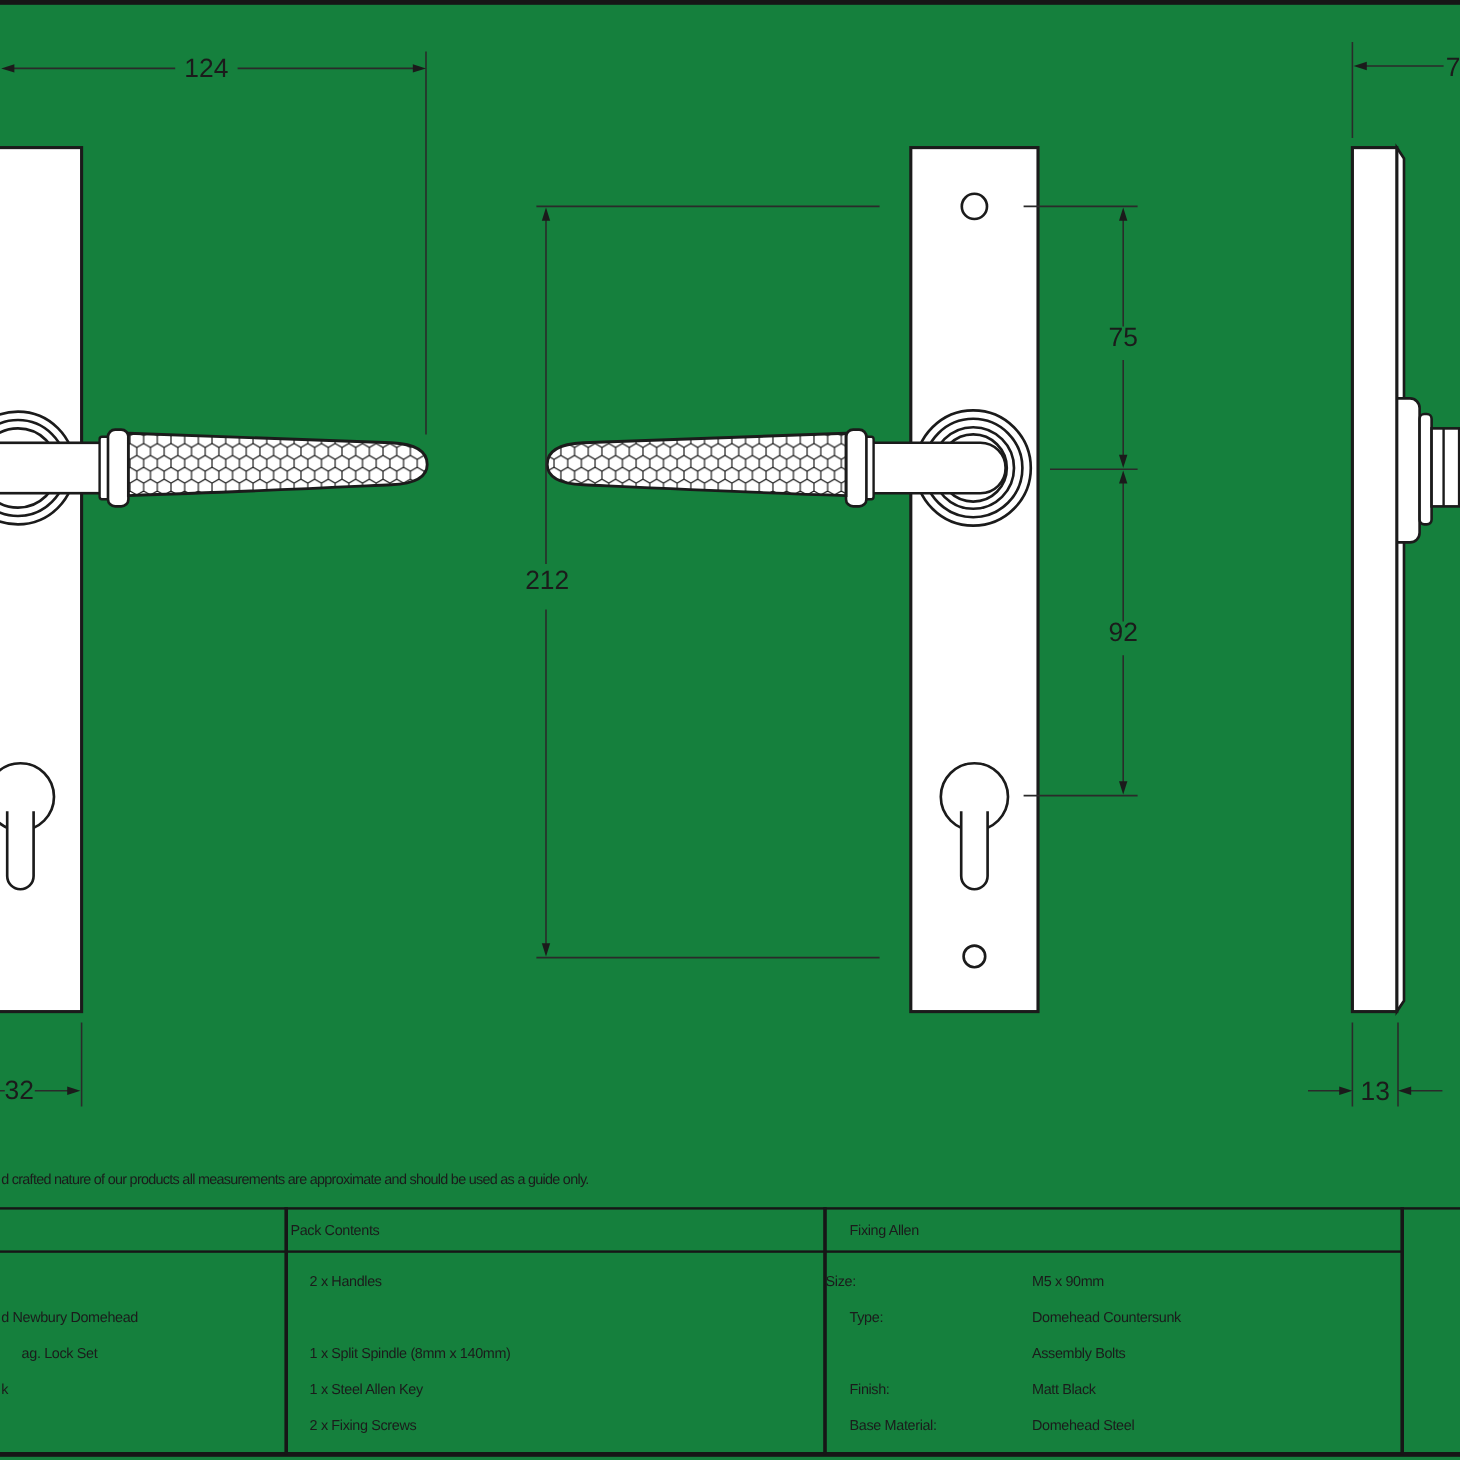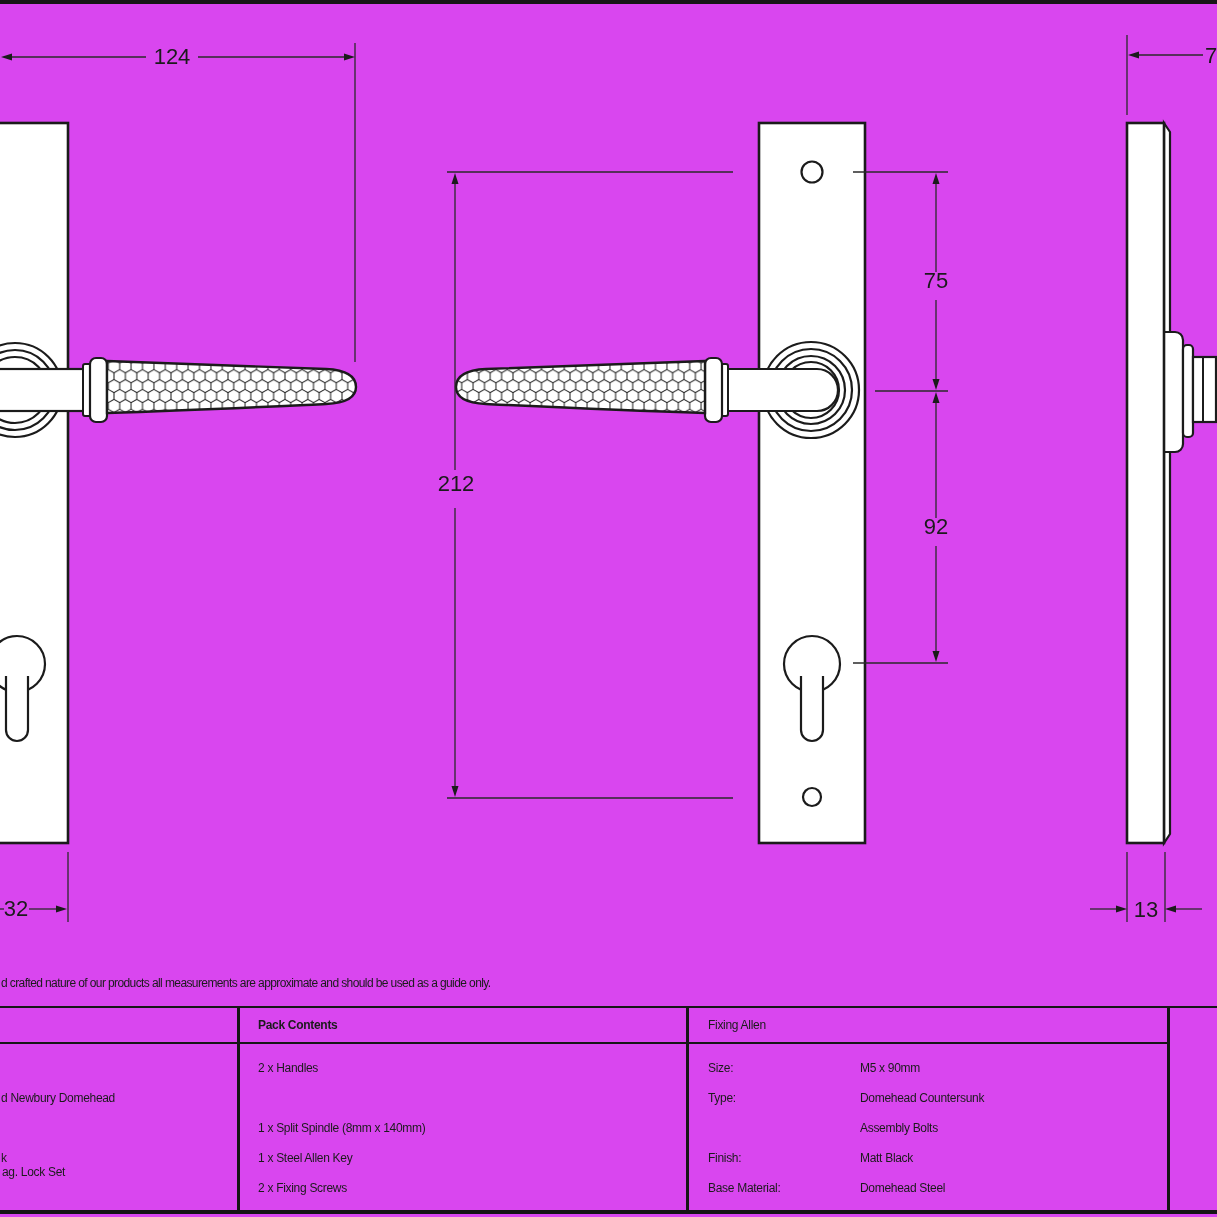"124" #stage { background: #d946ef -> #15803d }
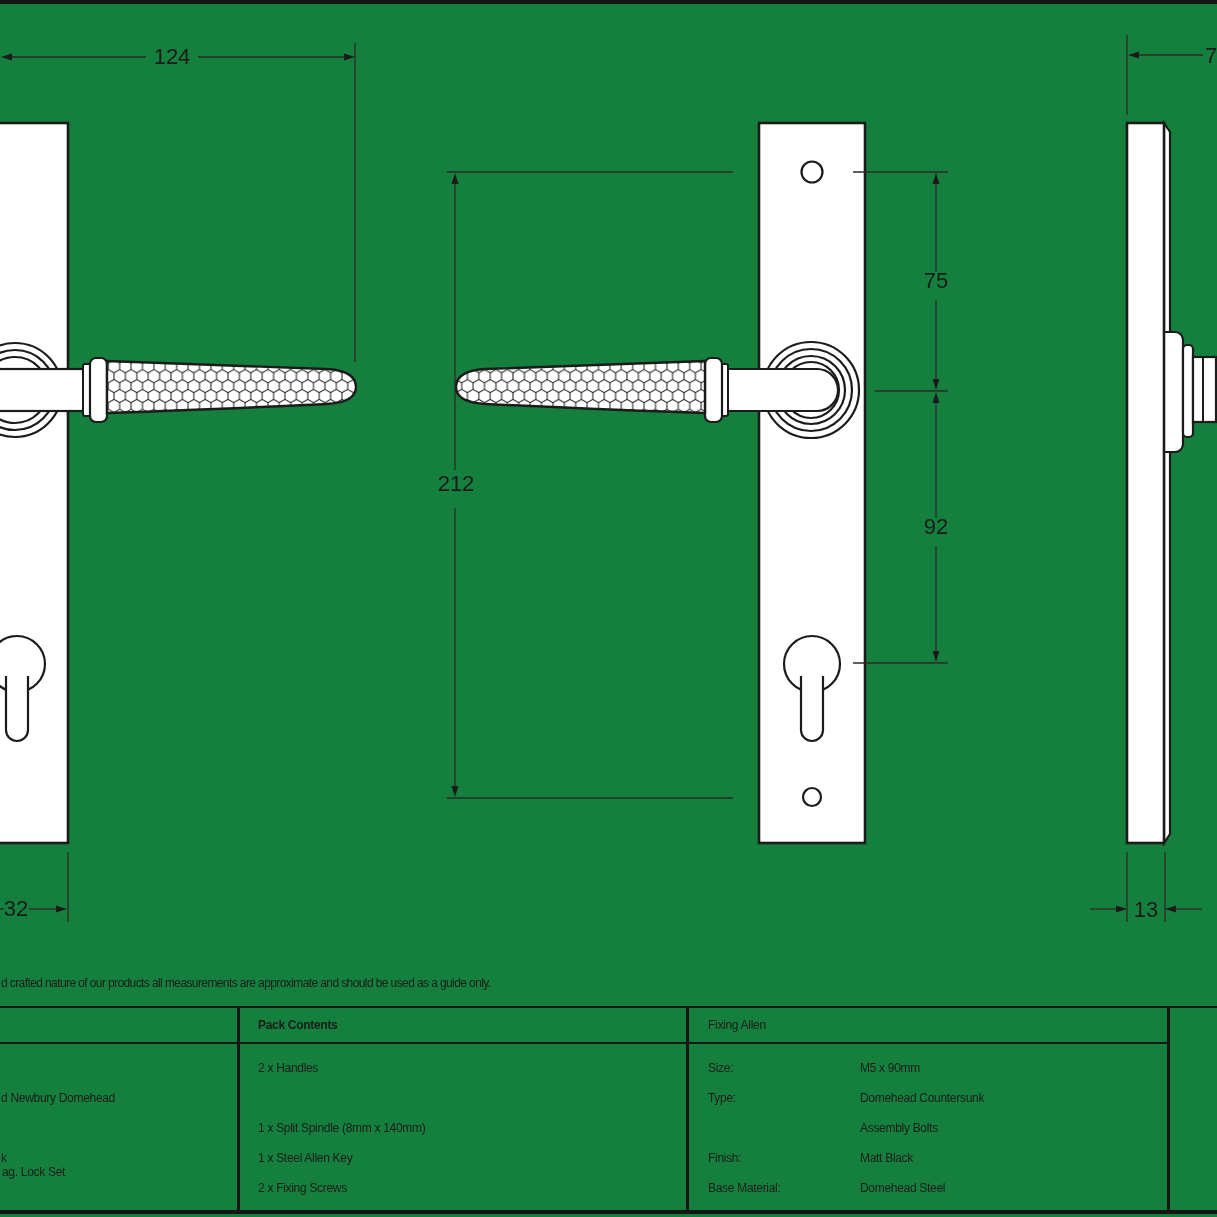"Pack Contents" div.txt { font-weight: bold -> none; left: 258px -> 242px }
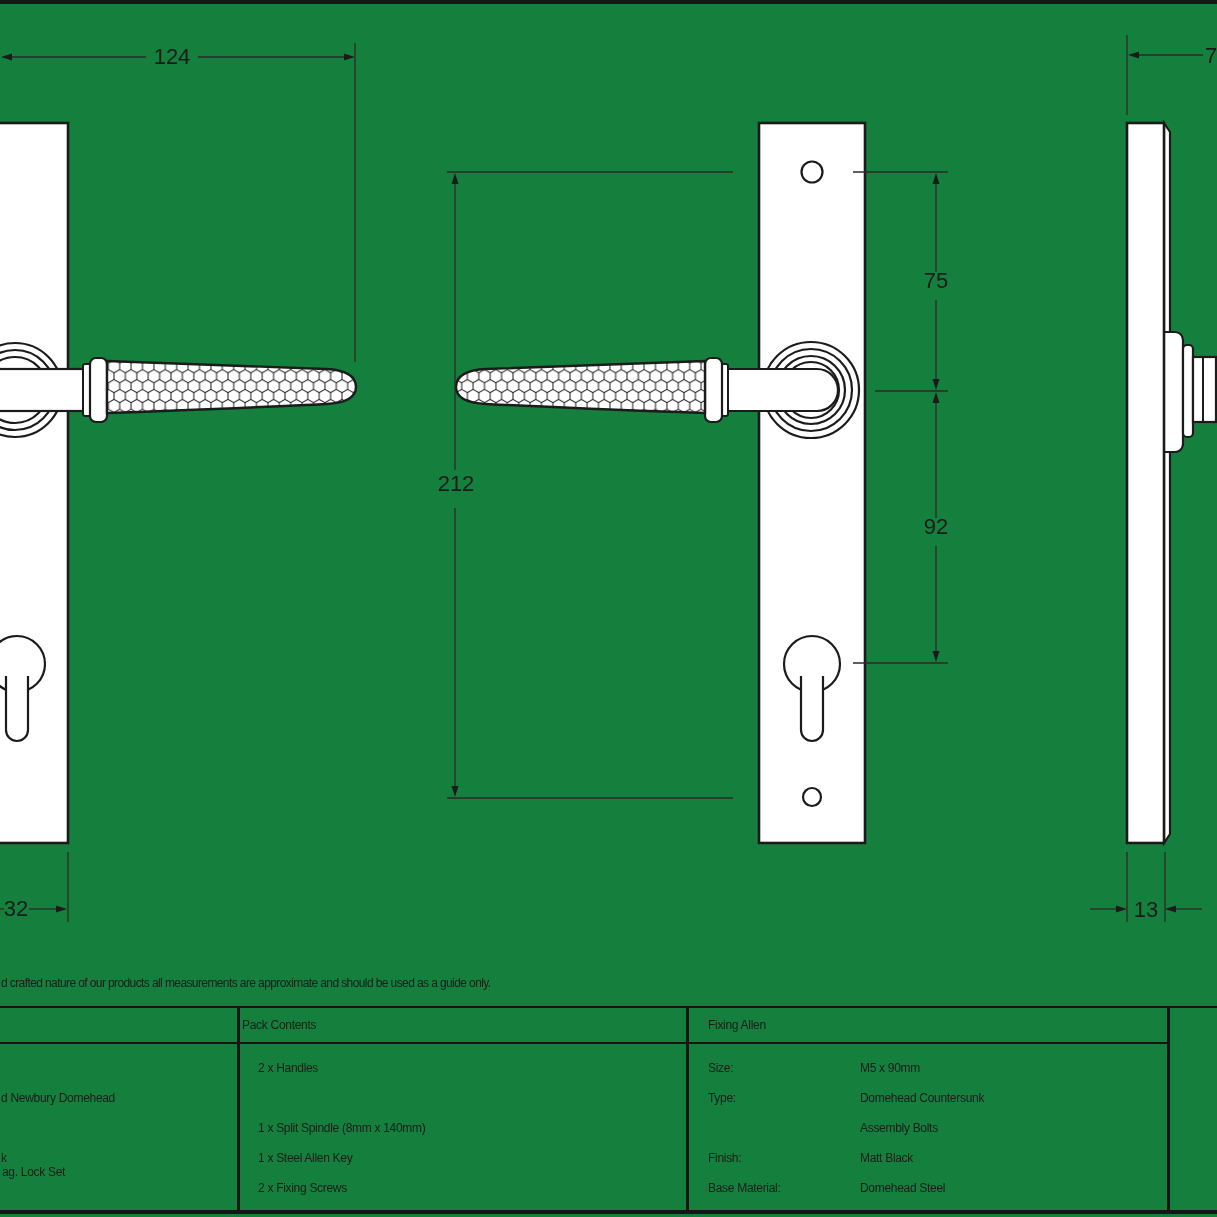"Size:" div.txt { left: 708px -> 688px }
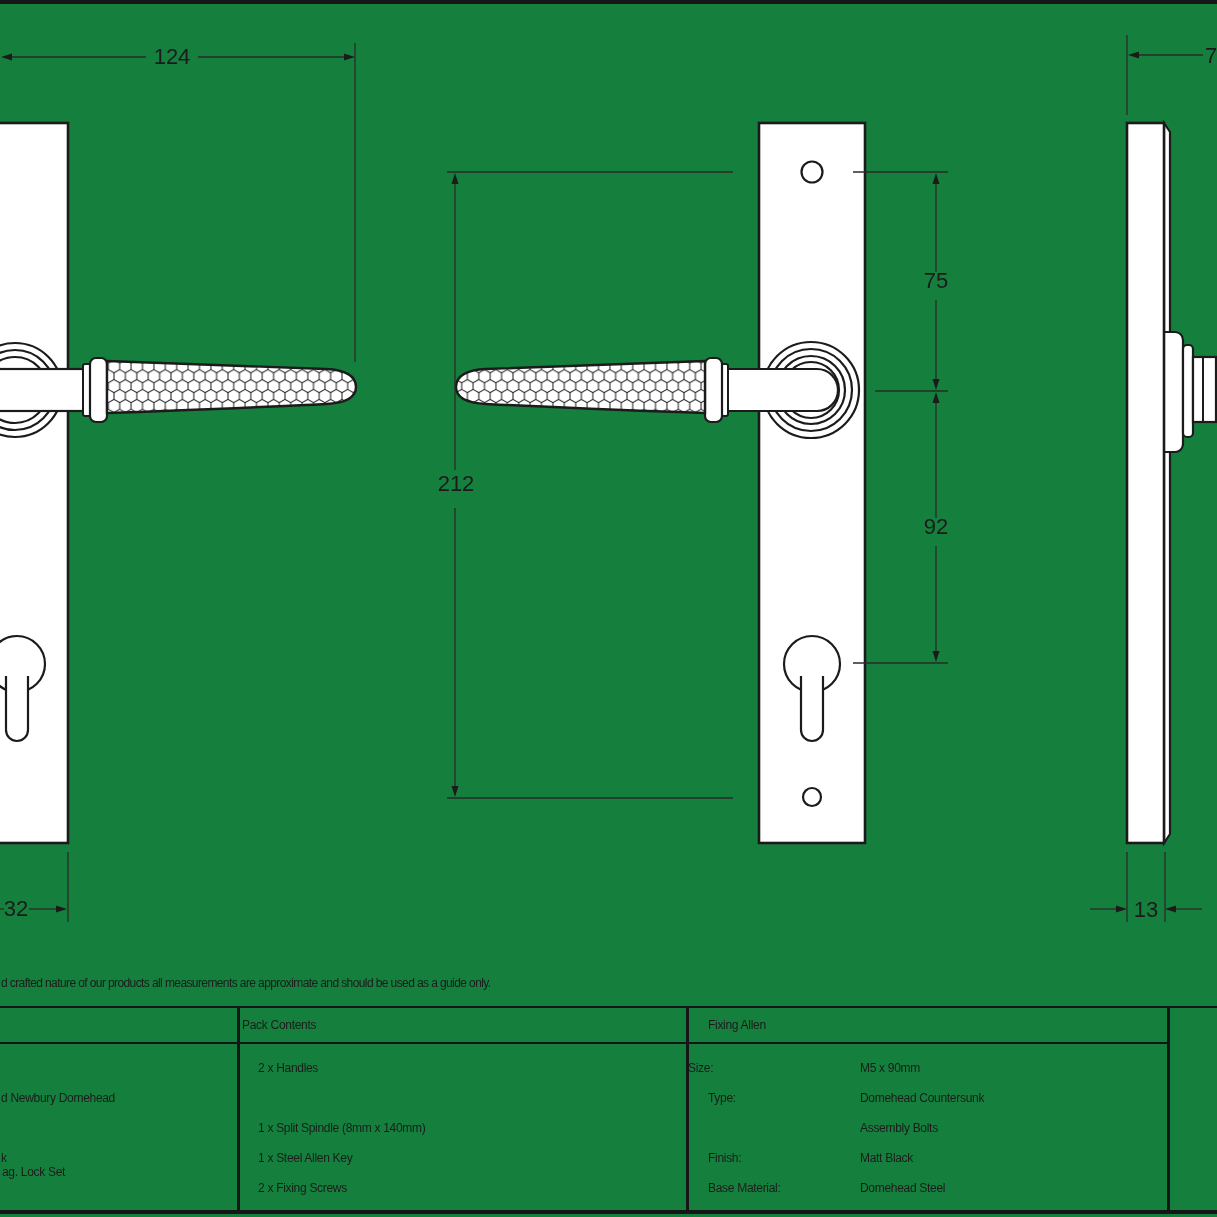"ag. Lock Set" div.txt { left: 2px -> 18px; margin-top: 44px -> none }
